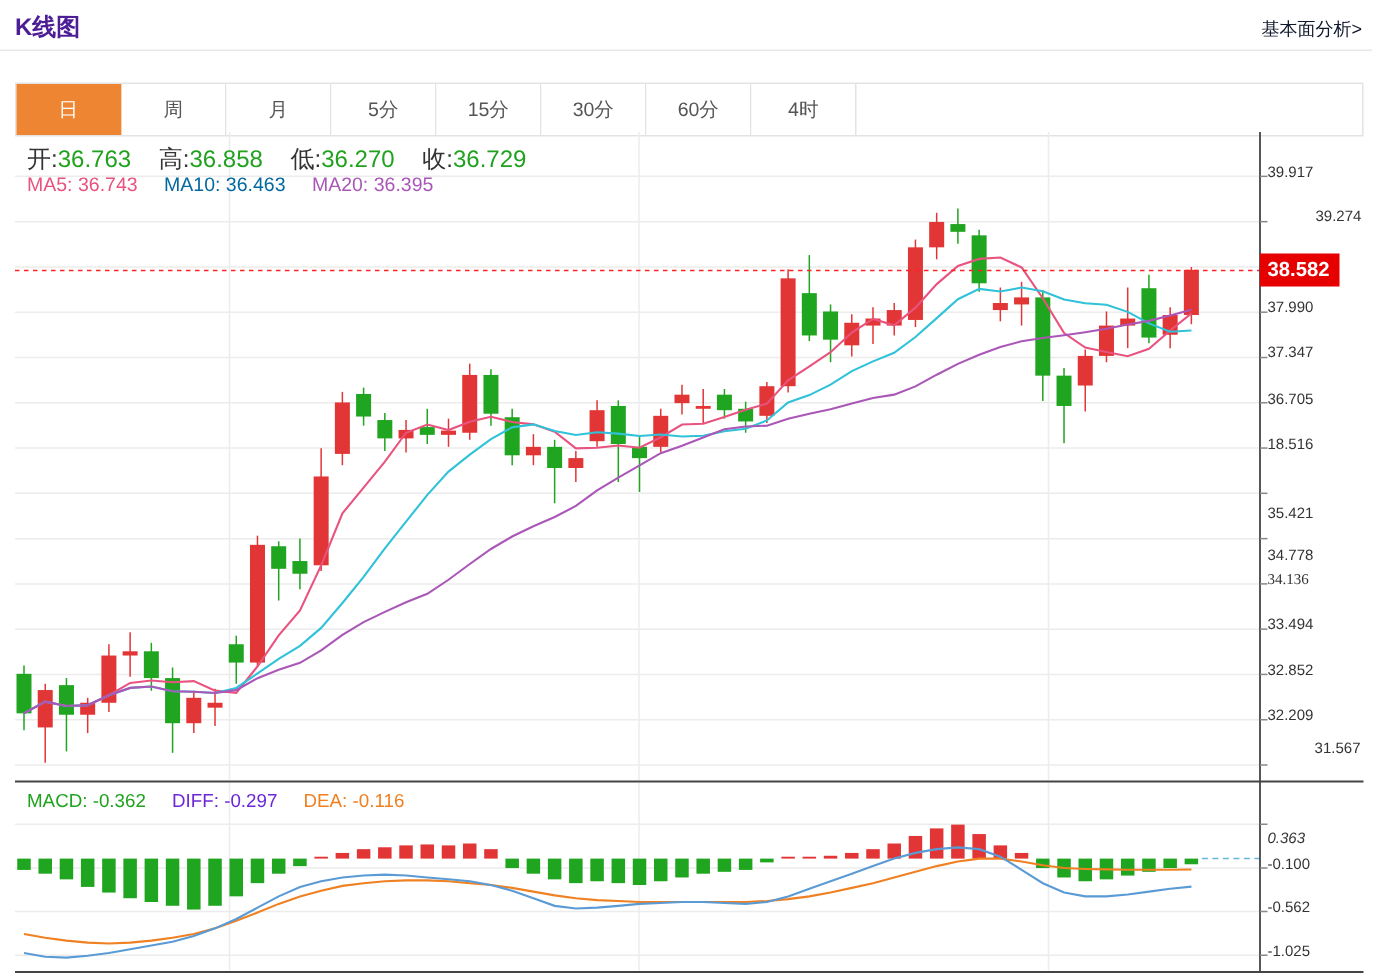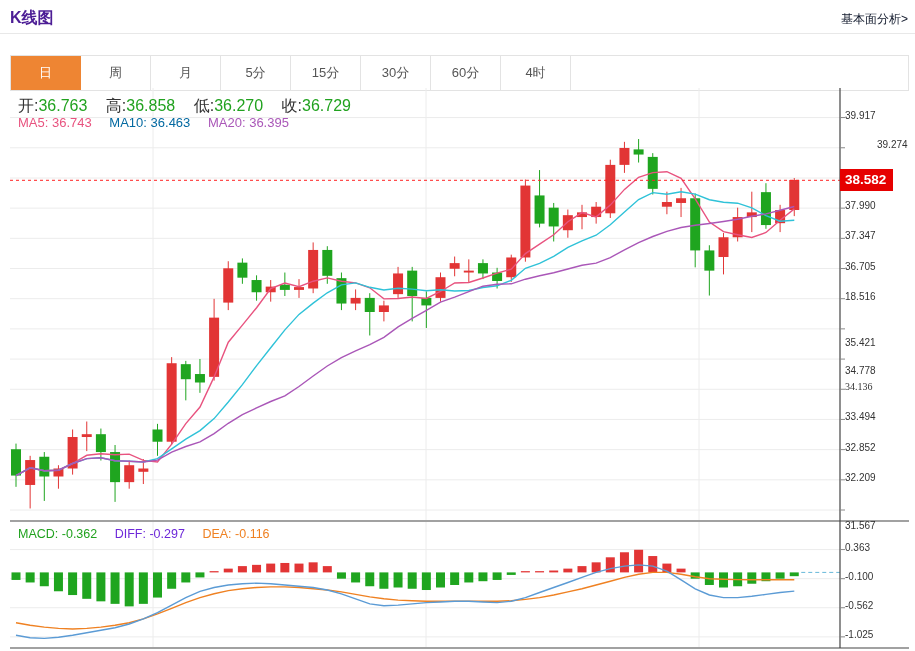"31.567" div.ylab { text-align: none -> right; top: 520px -> 494px }
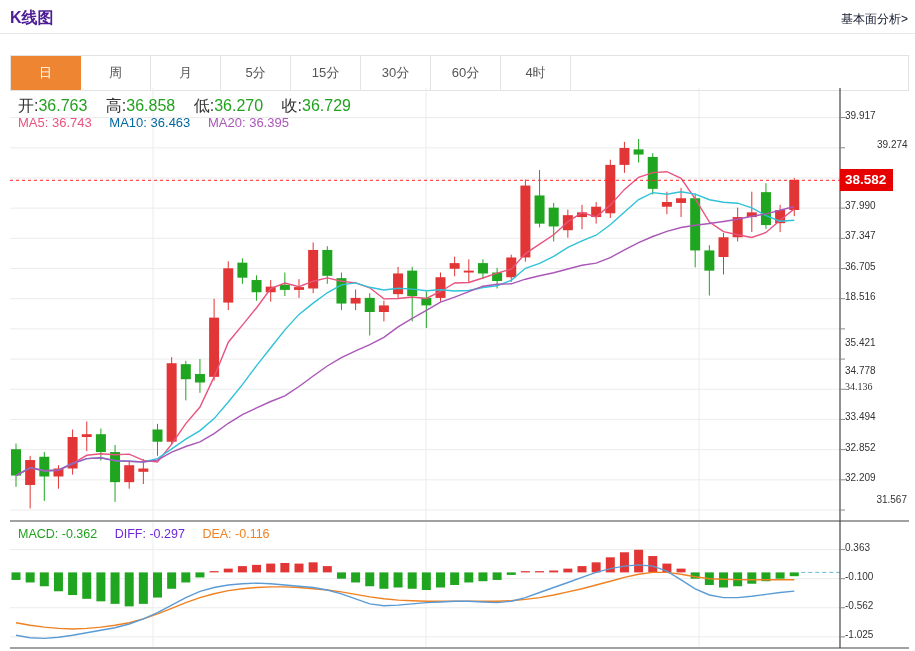"0.363" div.ylab { font-style: none -> italic; top: 542px -> 554px }
